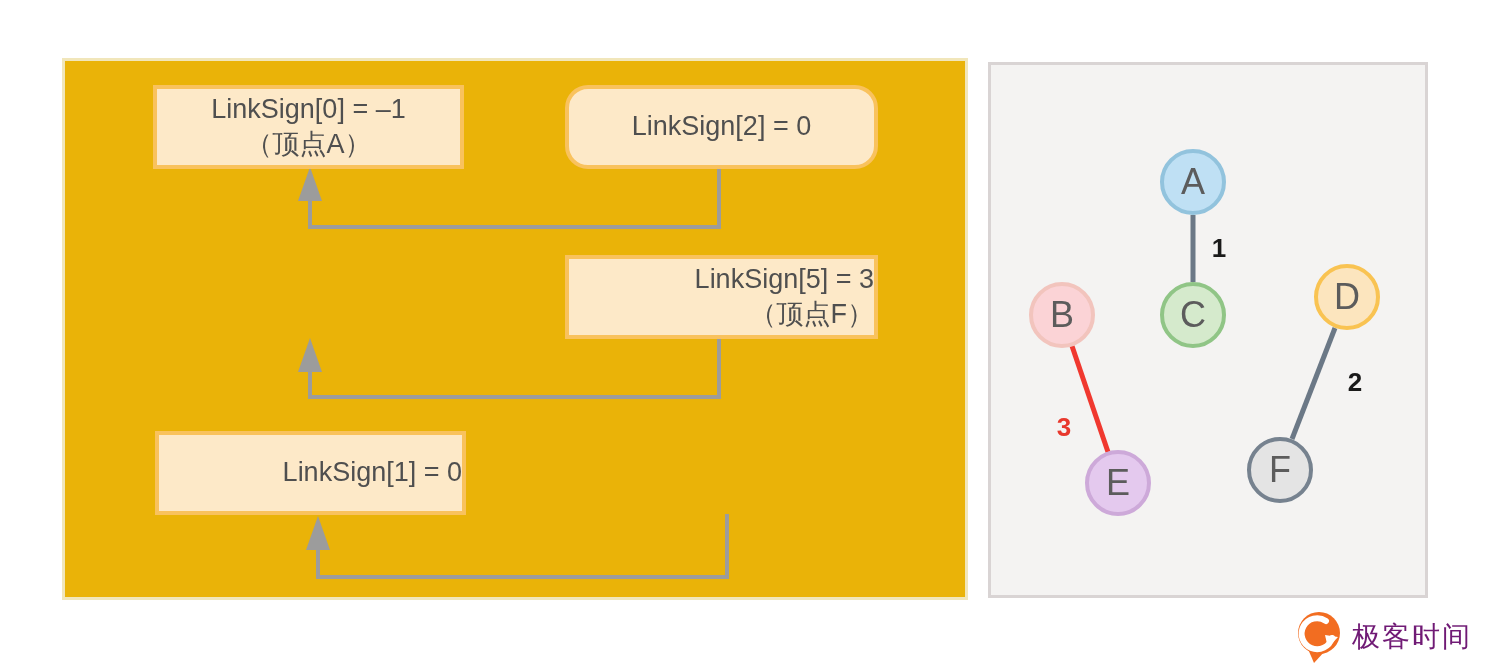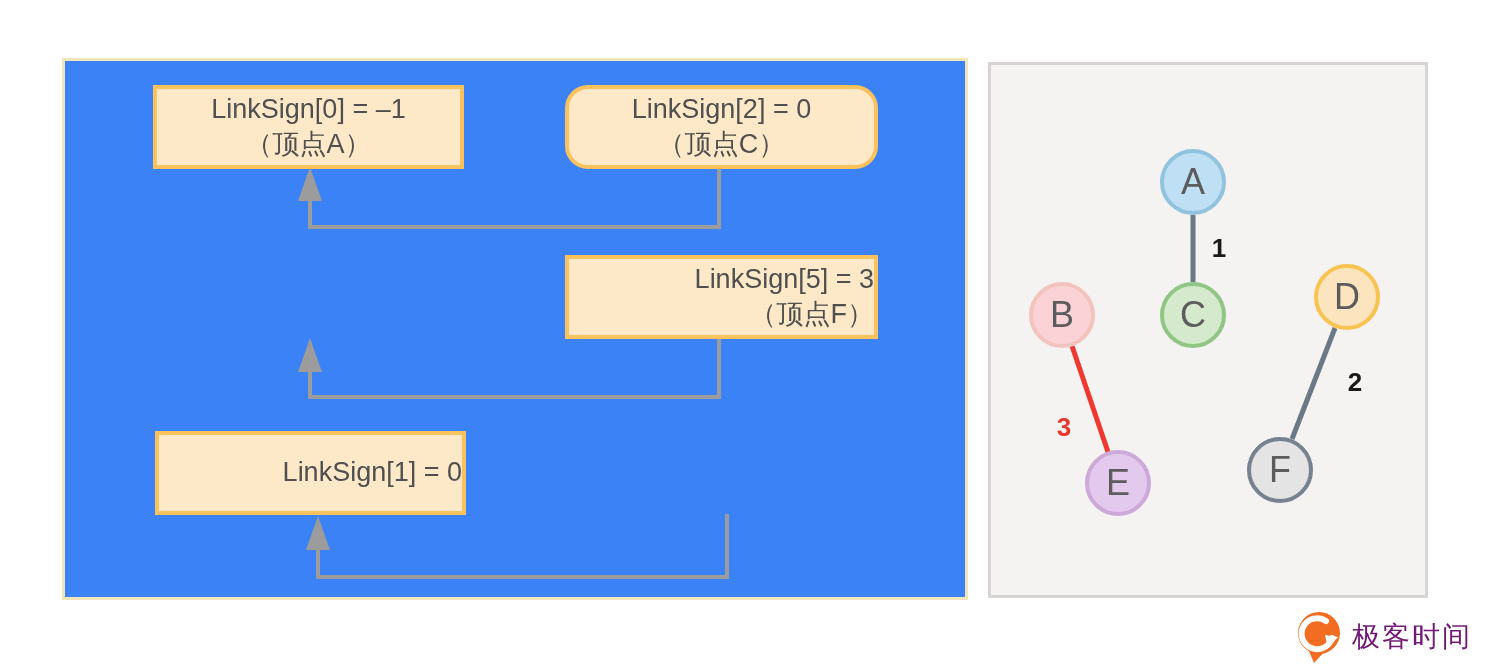"LinkSign[0] = –1" .left-panel { background: #3b82f6 -> #eab308 }
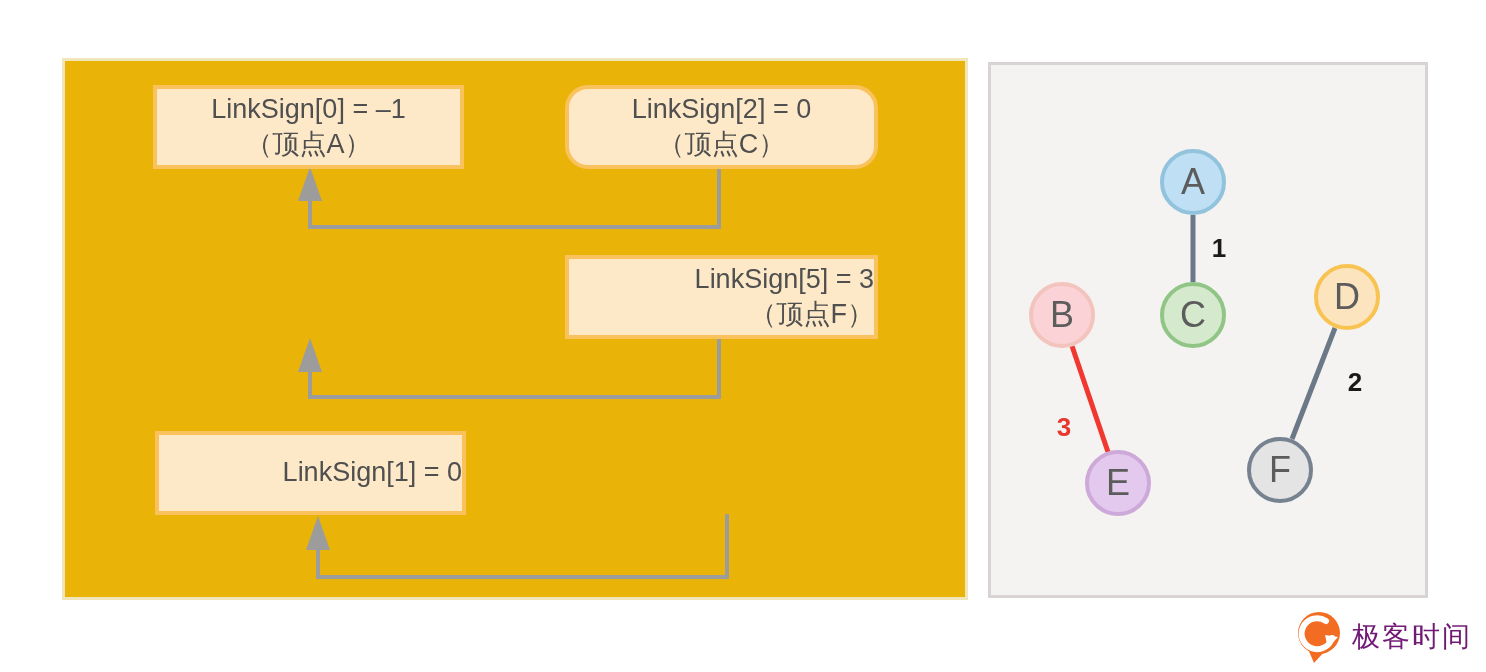"（顶点C）" div { html: <div>（顶点C）</div> -> none }
